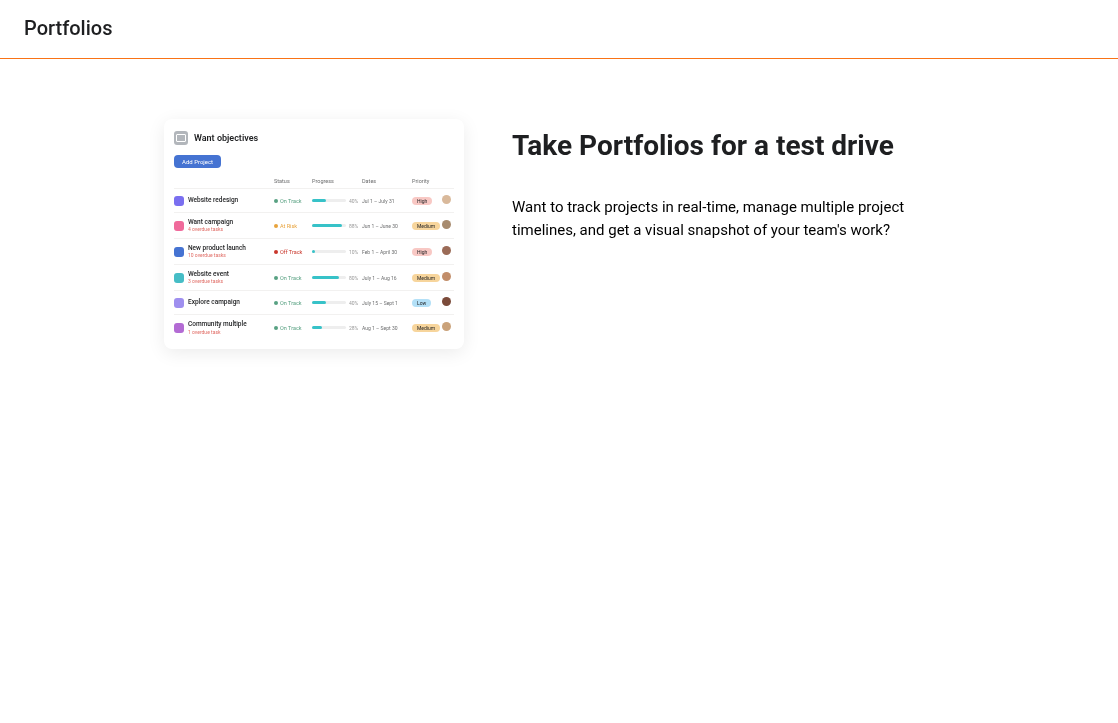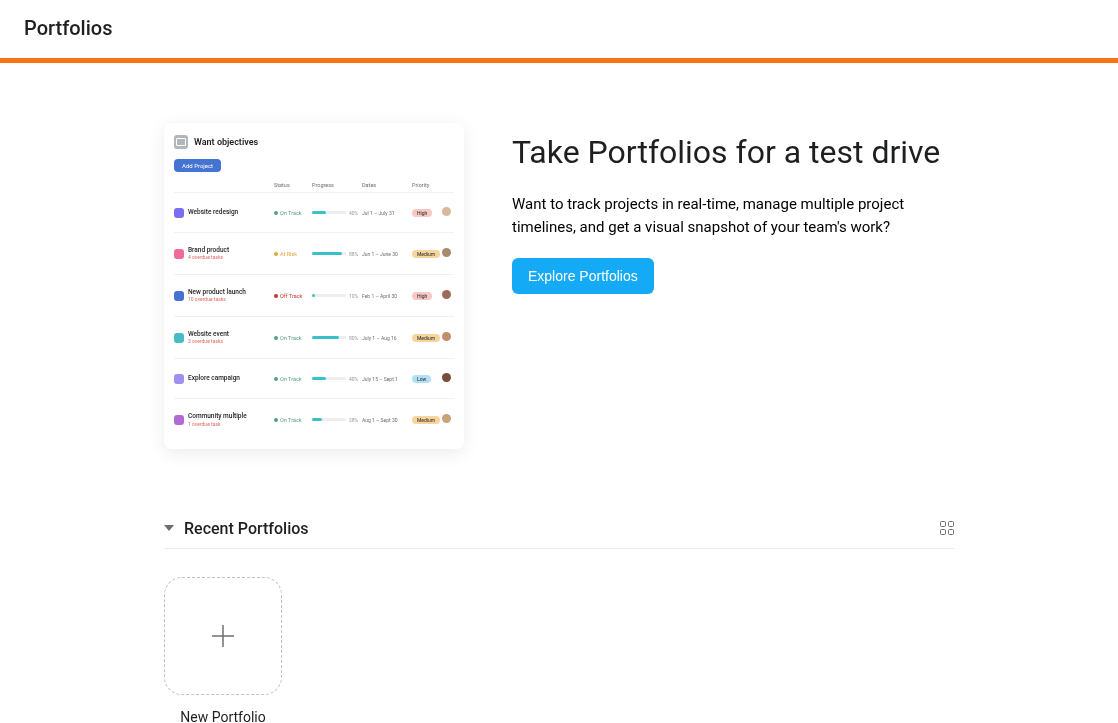"Portfolios" .header { border-bottom: 5px solid #f97316 -> 1px solid #f97316 }
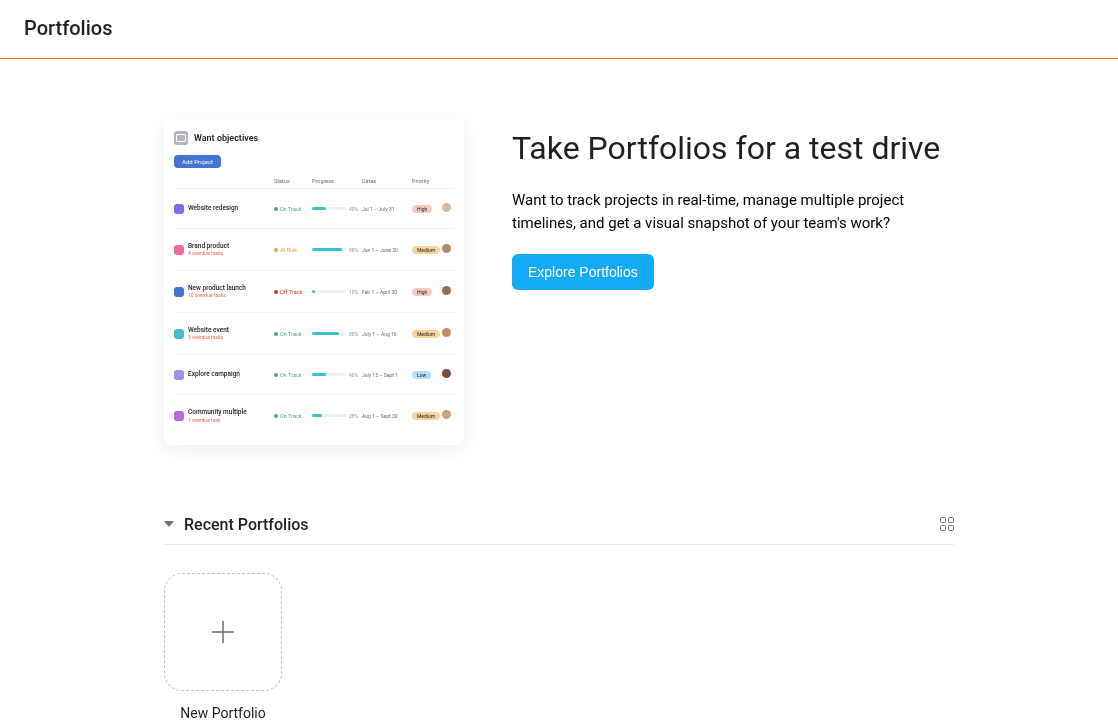"Take Portfolios for a test" .hero-text h2 { font-size: 32px -> 28px; font-weight: 400 -> 700; margin-bottom: 22px -> 34px }
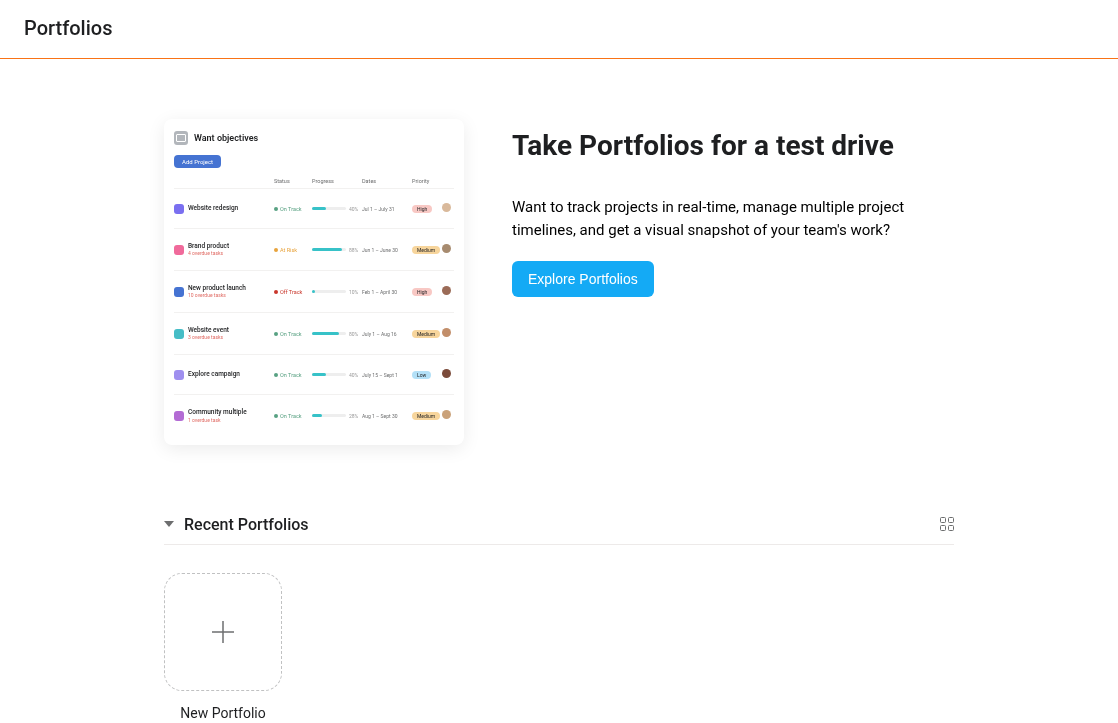"Website redesign" .preview-row { padding: 14px 0 -> 6px 0 }
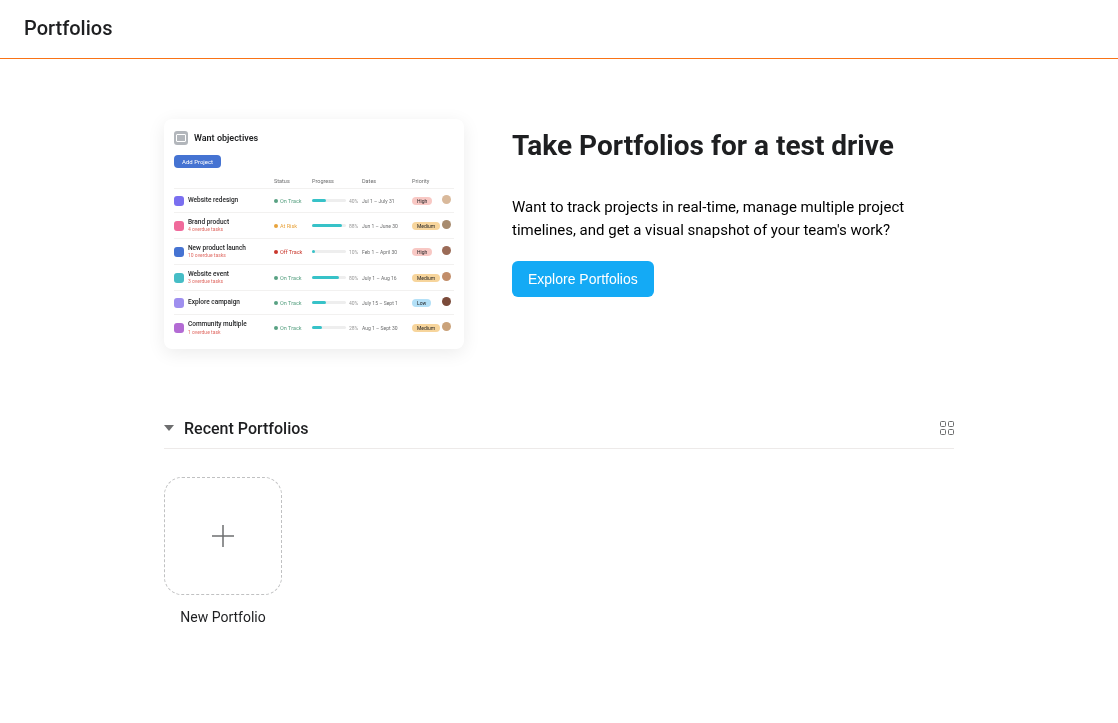"Brand product" div.pname { text: Brand product -> Want campaign }
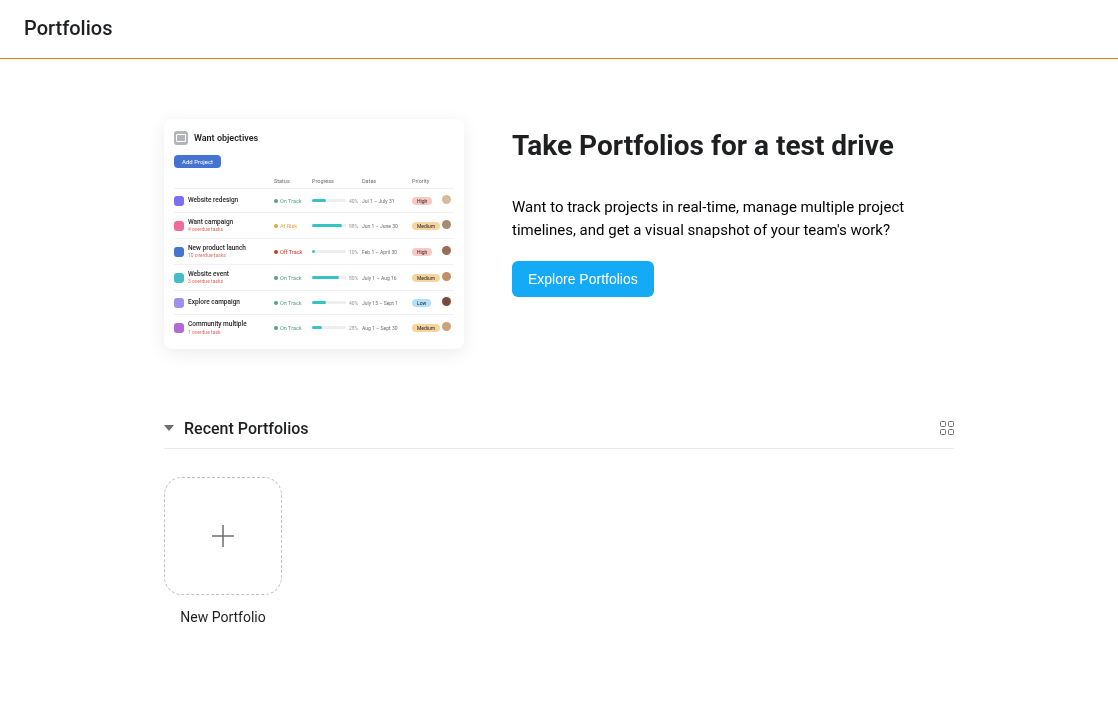"Explore Portfolios" button.explore-btn { html: <button>Explore Portfolios</button> -> none }
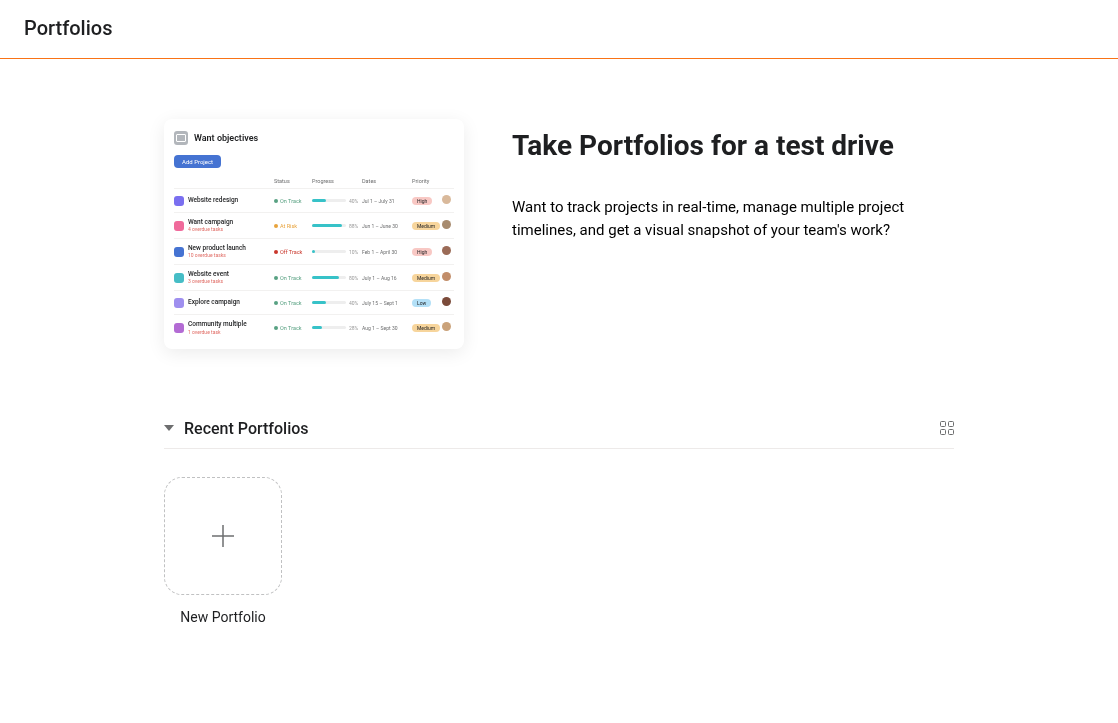"Recent Portfolios" div.recent { html: <div> <div> <div> <span></span> <span>Recent Portfolios</span> </div> <div> <span></span> <span></span> <span></span> <span></span> </div> </div> <div> <div> <div> <svg> <line></line> <line></line> </svg> </div> <div>New Portfolio</div> </div> </div> </div> -> none }
